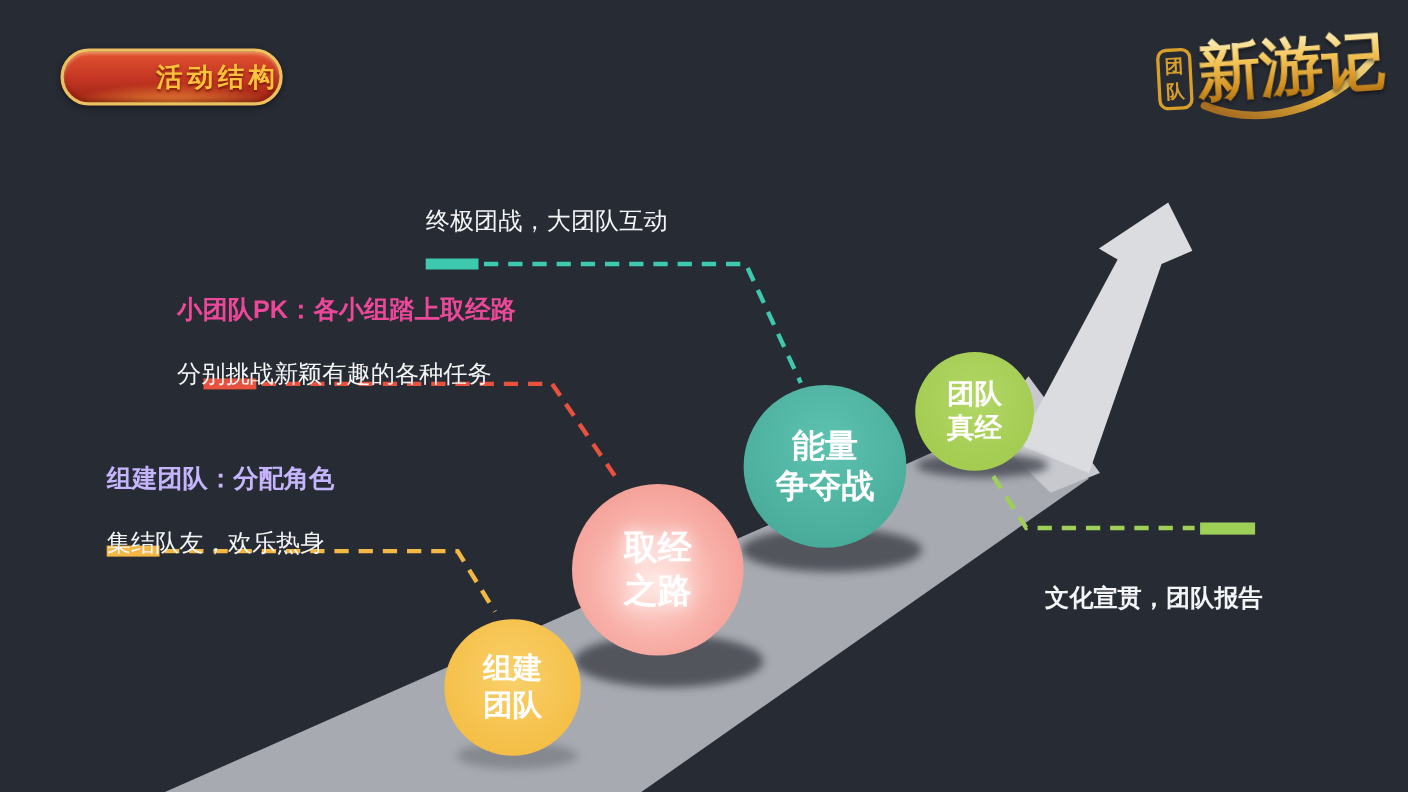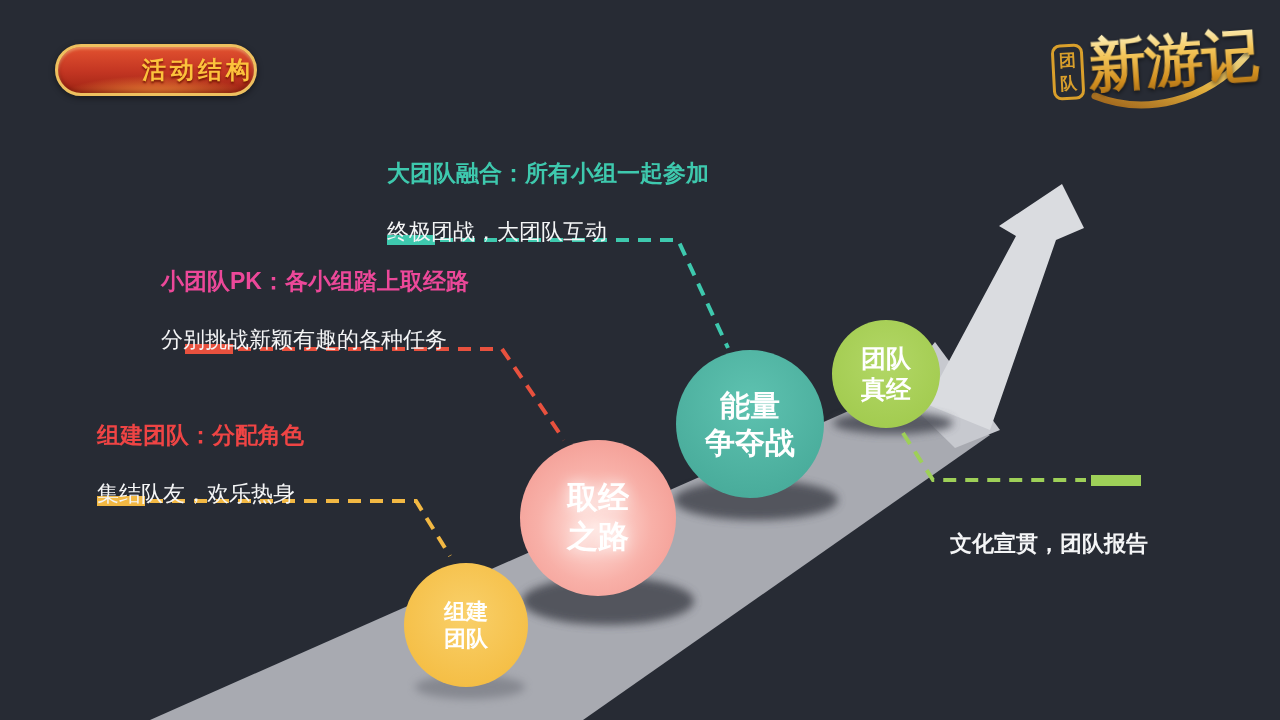"大团队融合：所有小组一起参加" div.anno-title { html: <div>大团队融合：所有小组一起参加</div> -> none }
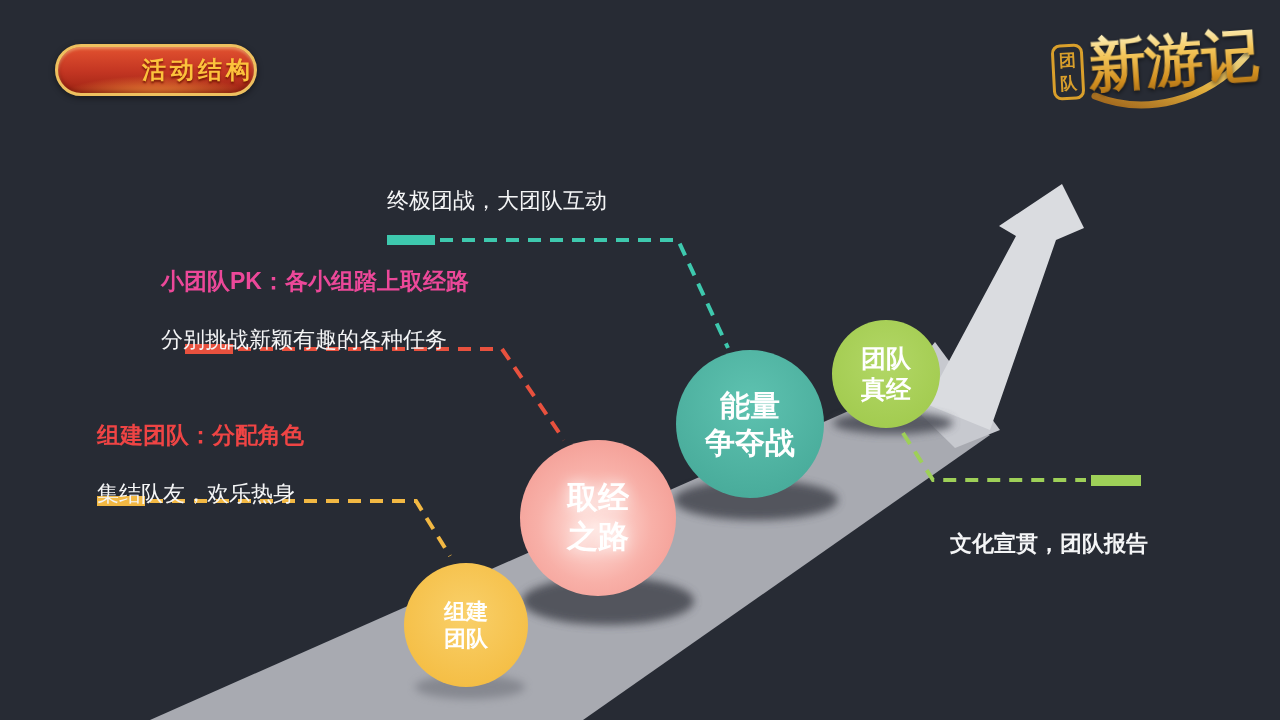"组建团队：分配角色" .anno.yellow .anno-title { color: #ef4444 -> #c4b5fd }
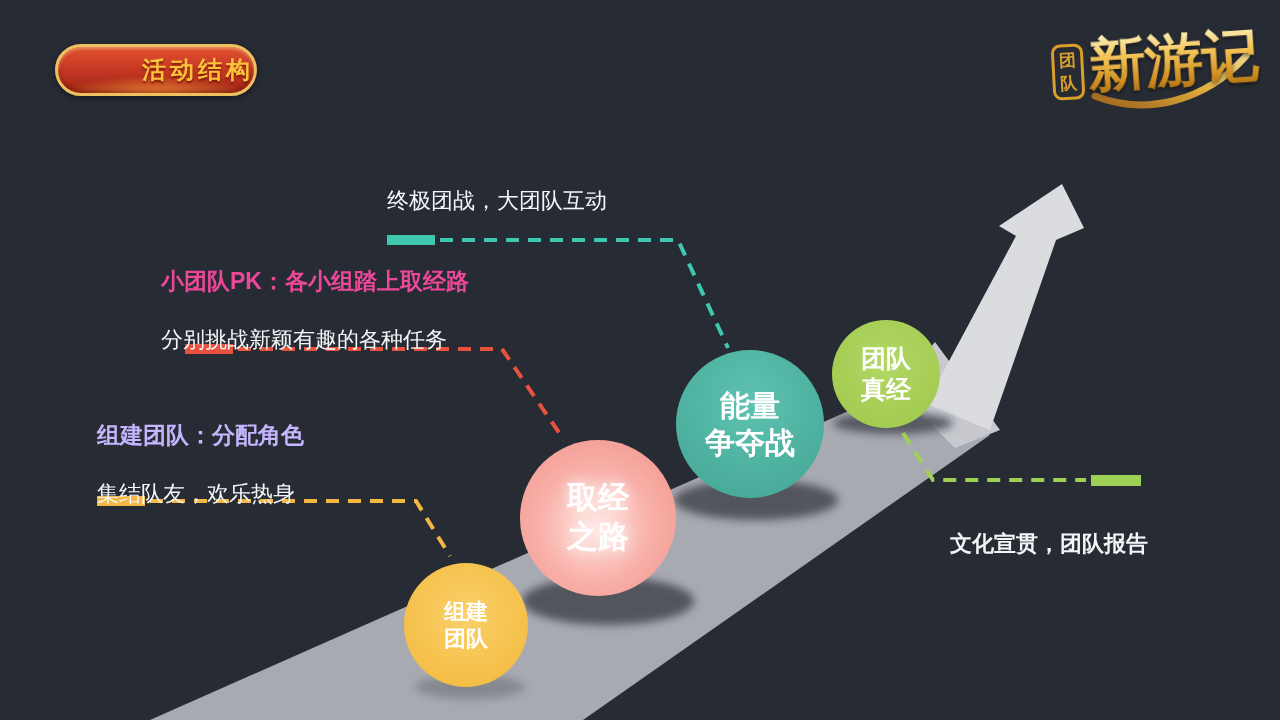"组建" .ball-1 { font-size: 22px -> 27px }
